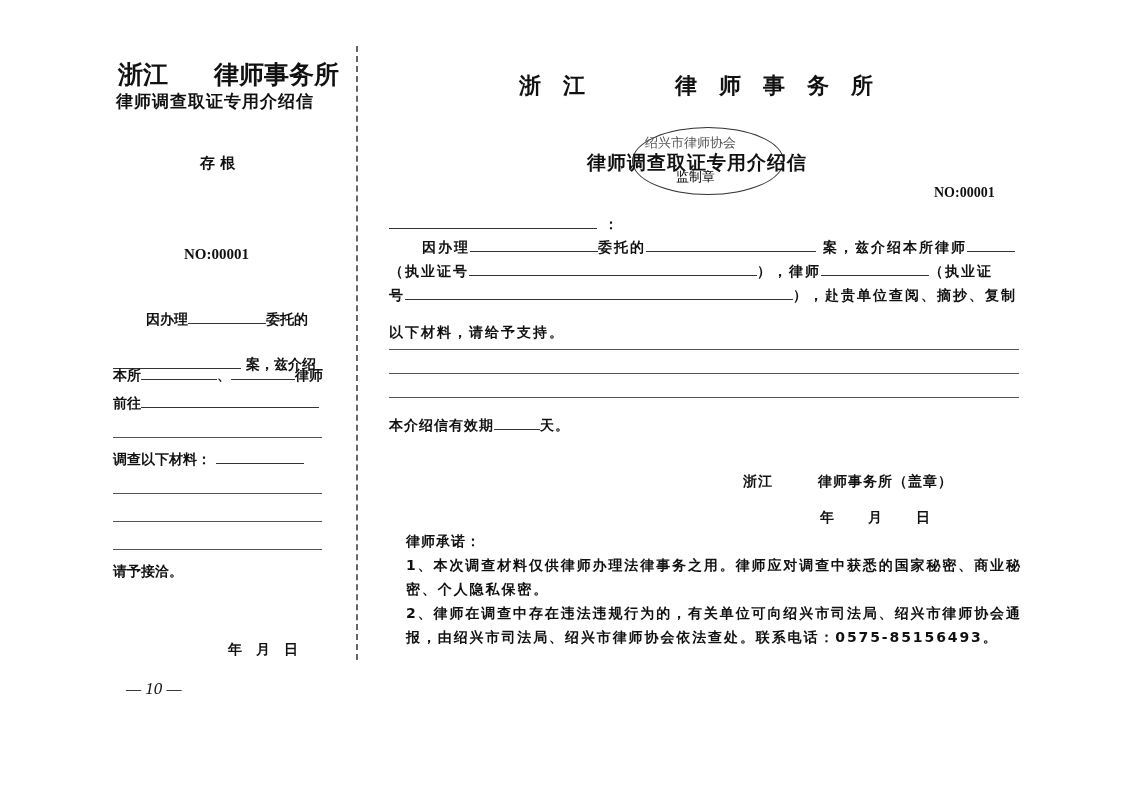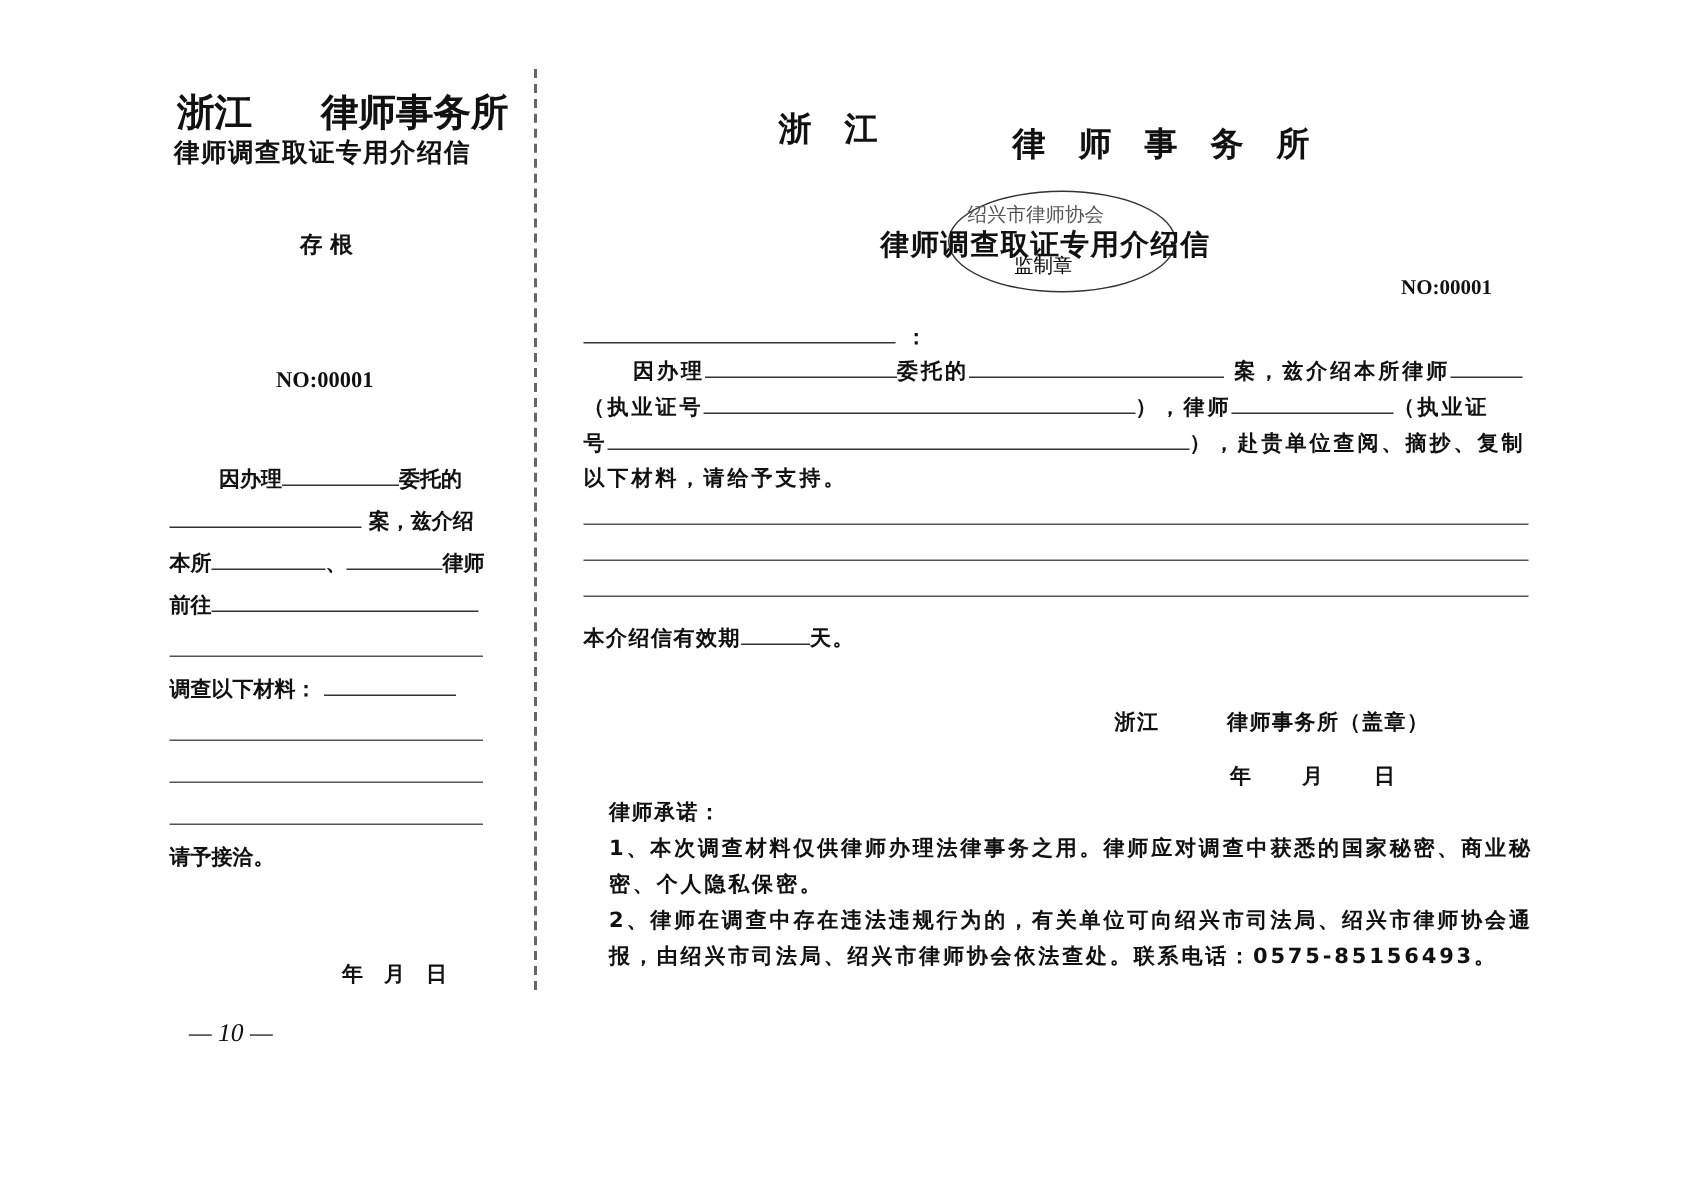"律 师 事 务 所" div.abs { top: 81px -> 71px }
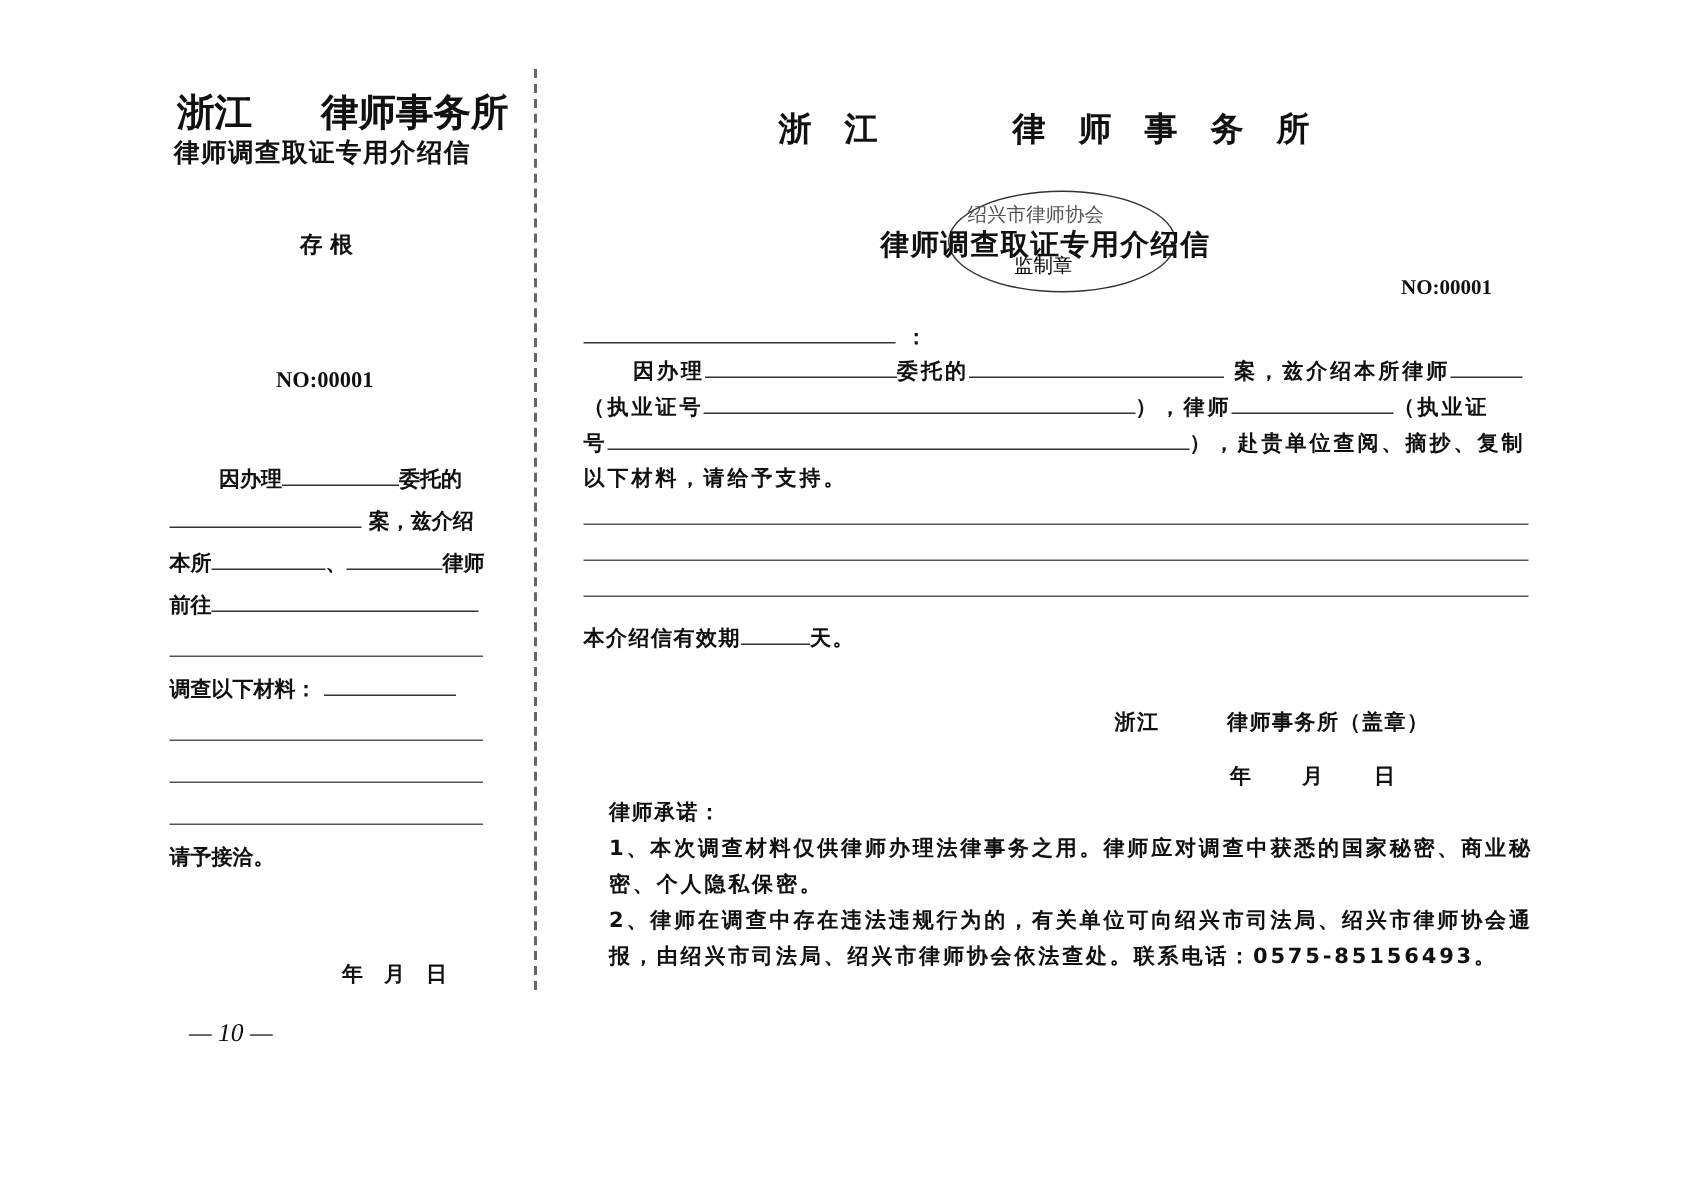"以下材料，请给予支持。" div.abs { top: 310px -> 324px }
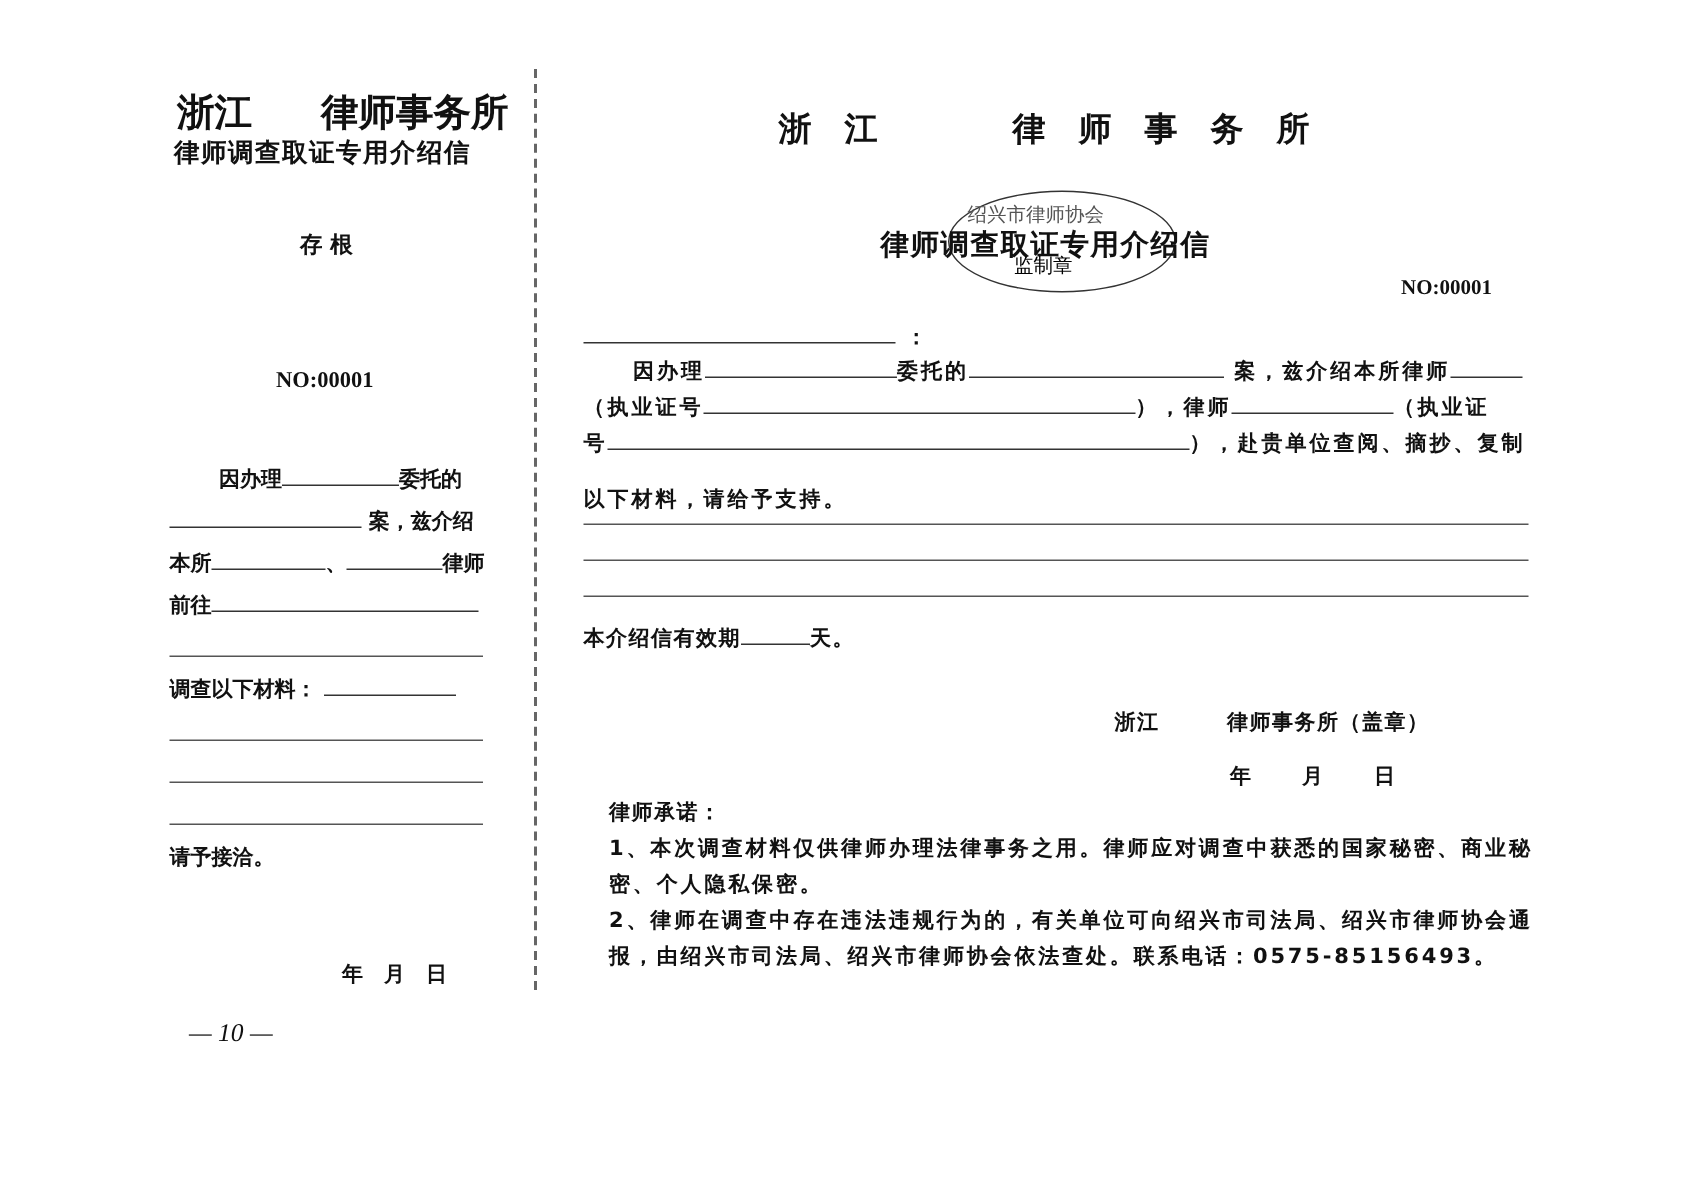"案，兹介绍" div.abs { top: 337px -> 354px }
